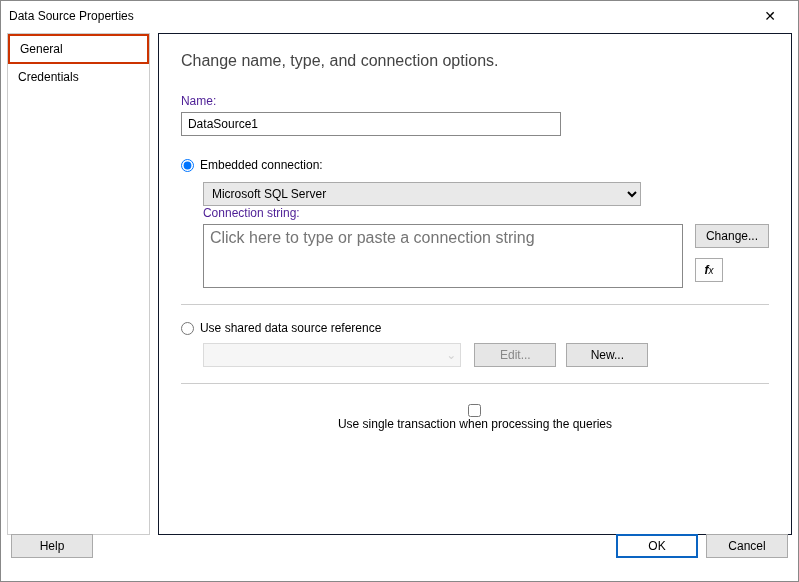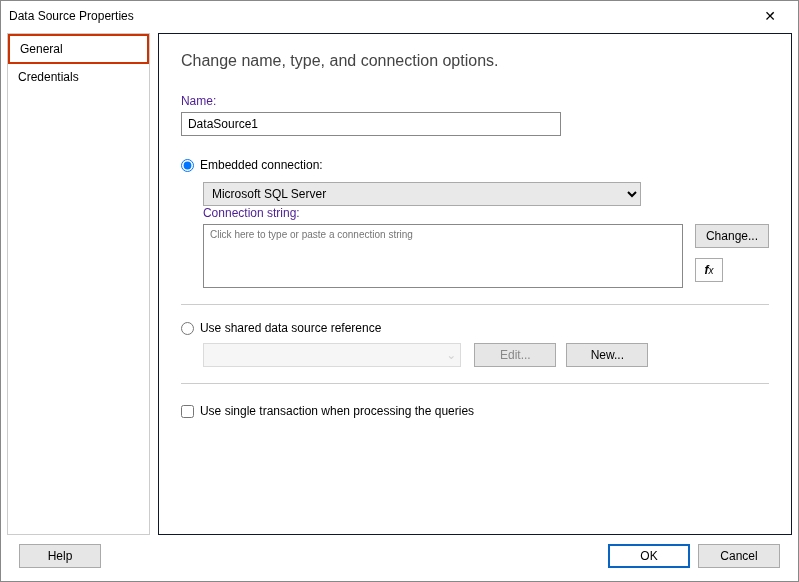"Click here to type or" .textarea { font-size: 10px -> 16px }
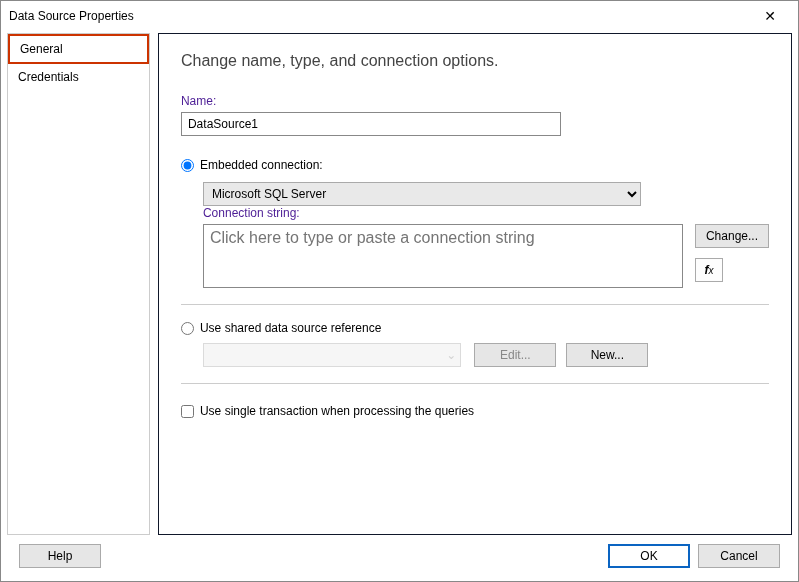"Use single transaction when processing" .checkbox-row { flex-direction: none -> column; gap: 6px -> none }
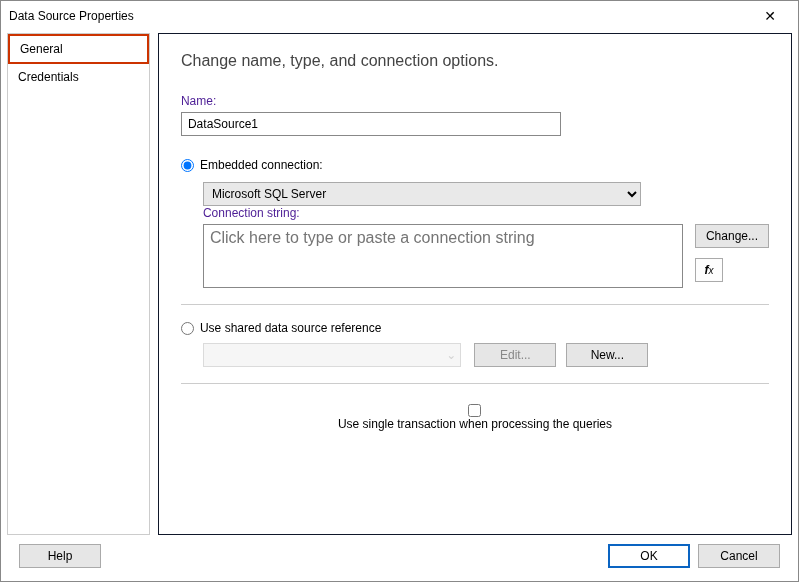"Help" .footer { bottom: 4px -> 14px; padding: 0 18px -> 0 10px }
